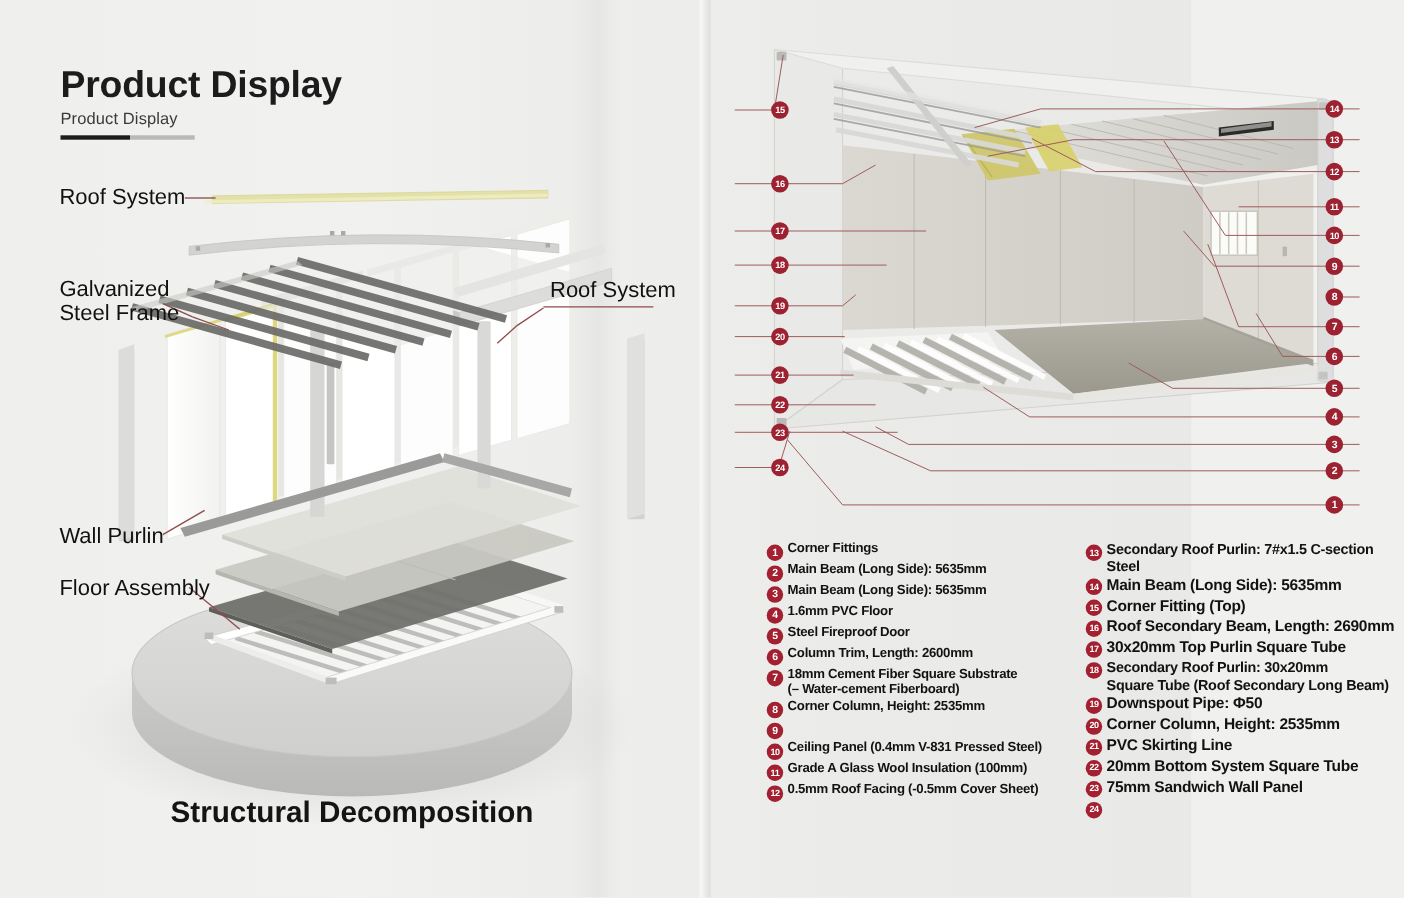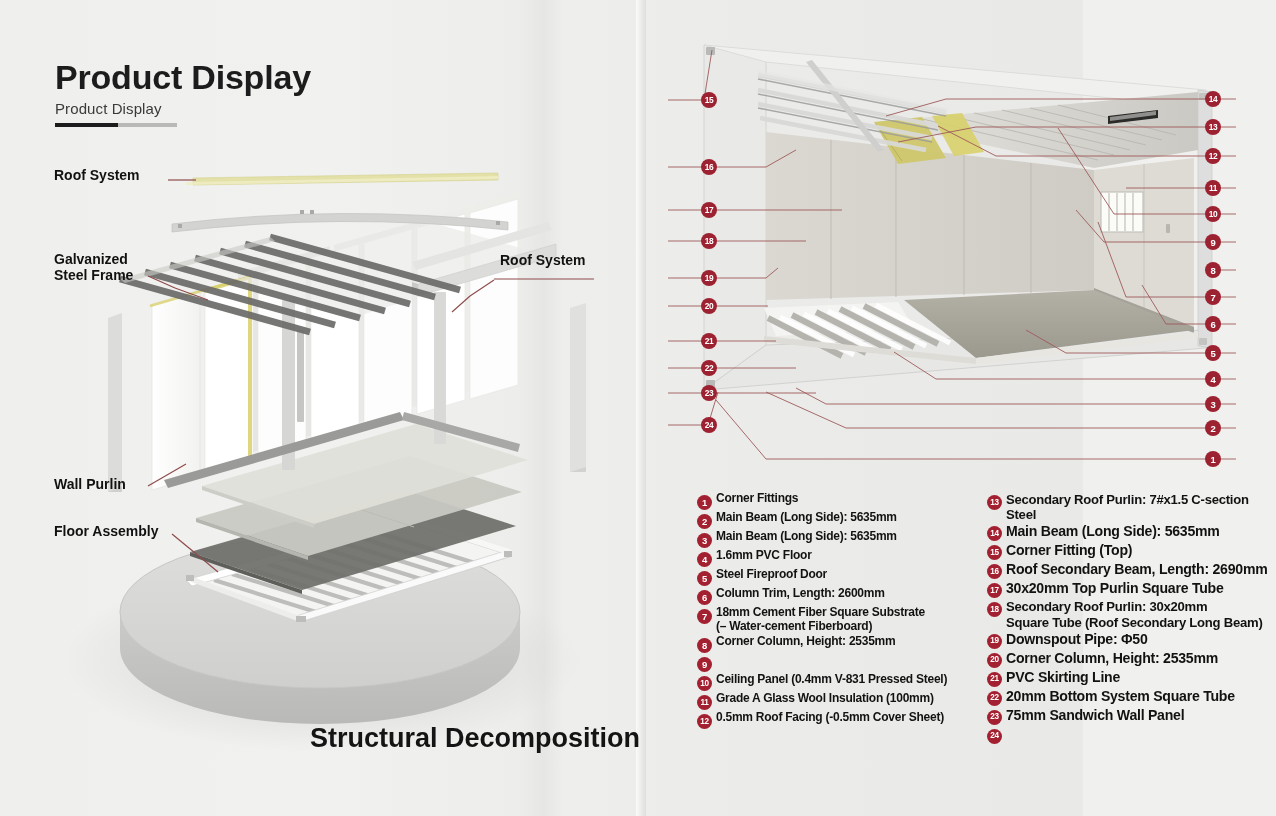"Roof System" .lbl { font-size: 14px -> 20px; font-weight: 700 -> 400 }
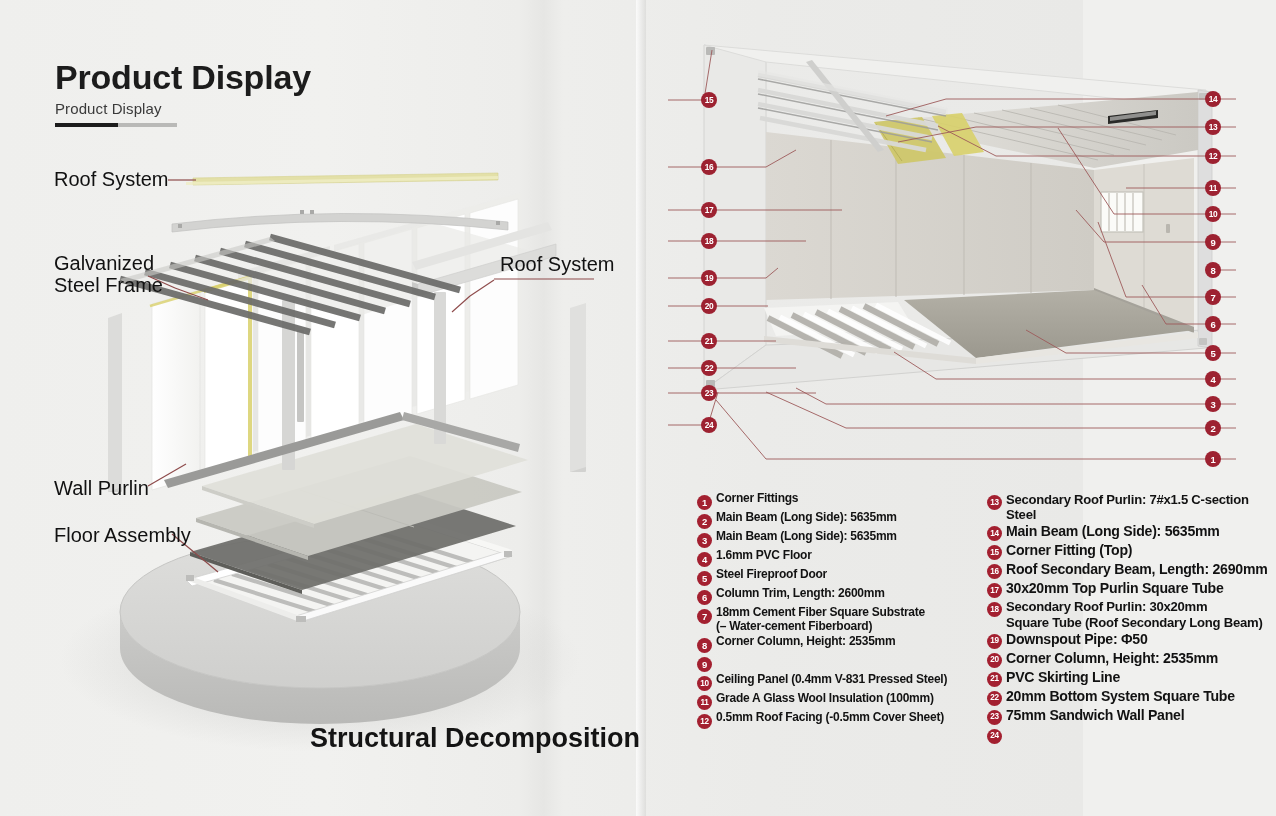"Structural Decomposition" #caption-bottom { text-align: right -> center }
